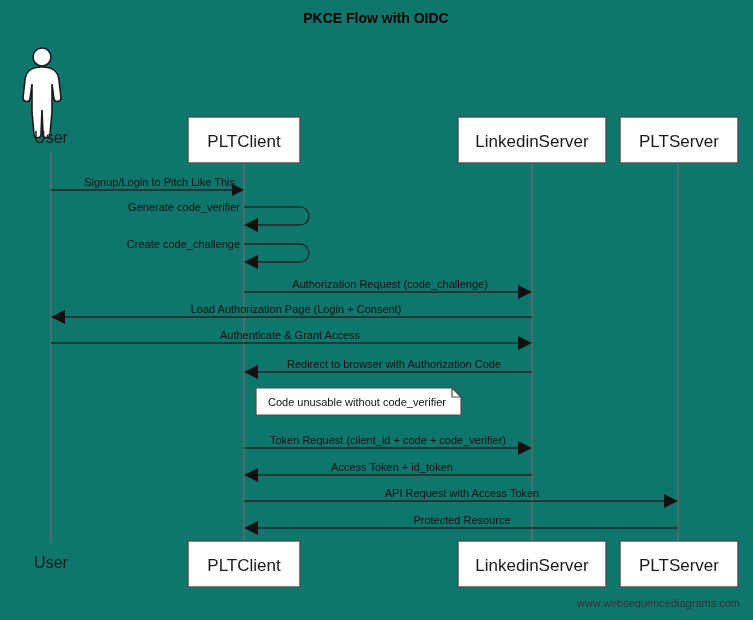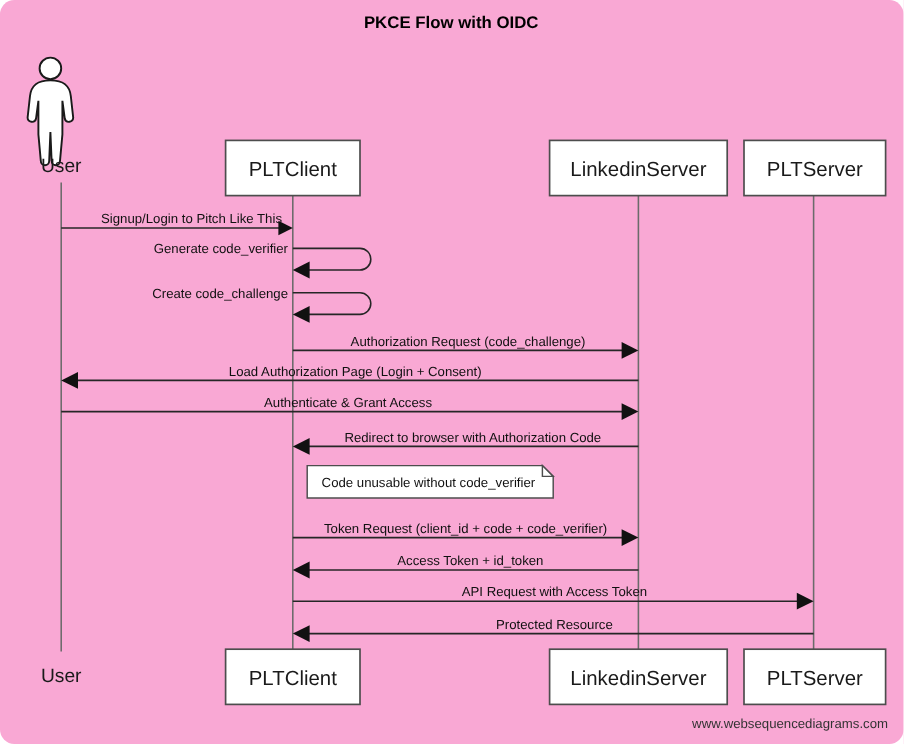"PKCE Flow with OIDC" #canvas { background: #f9a8d4 -> #0f766e; border-radius: 12px -> none }
